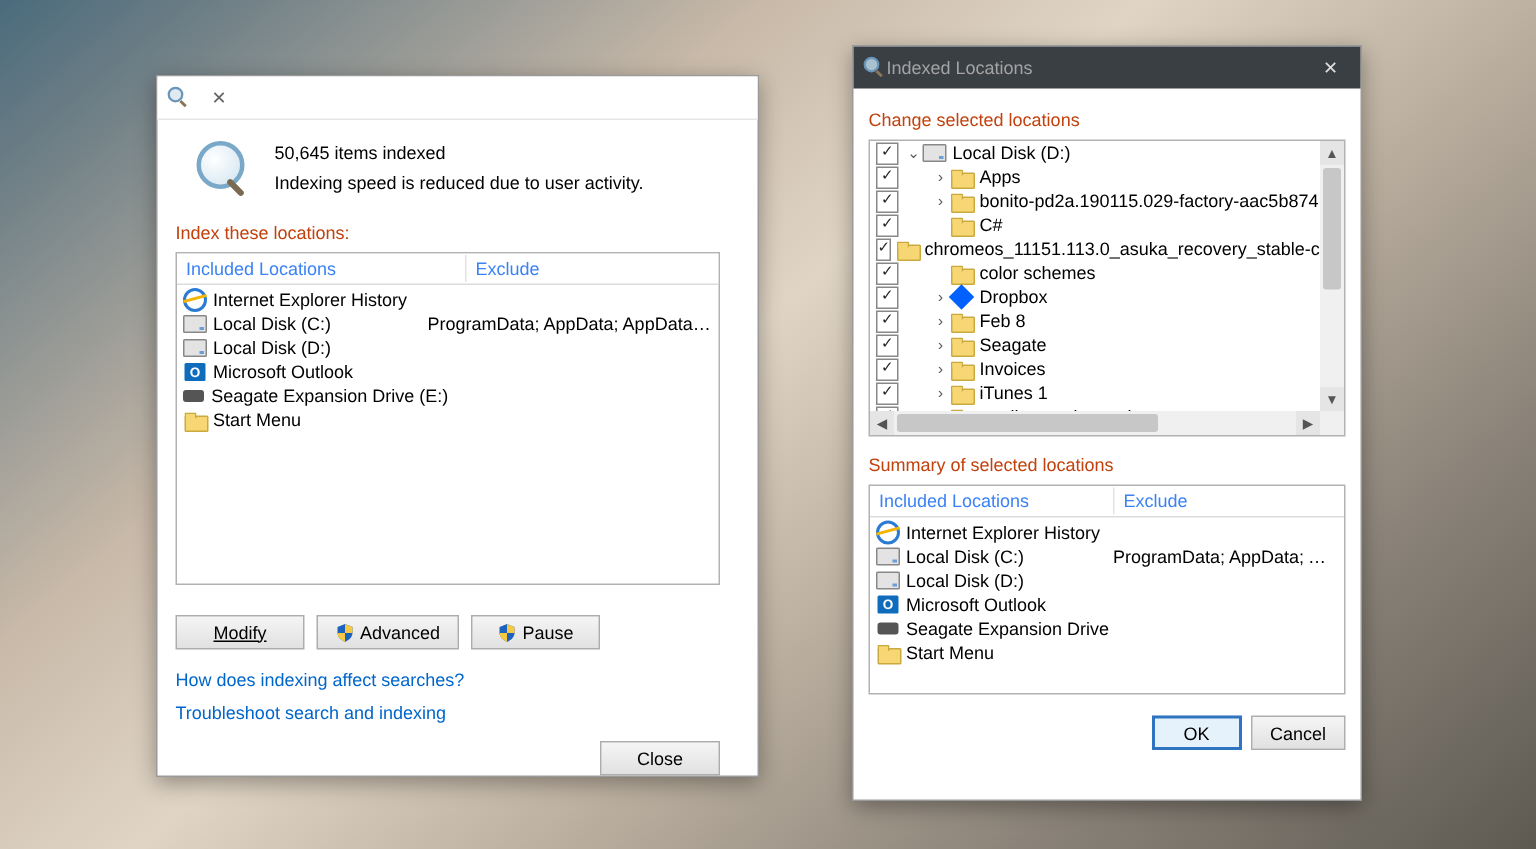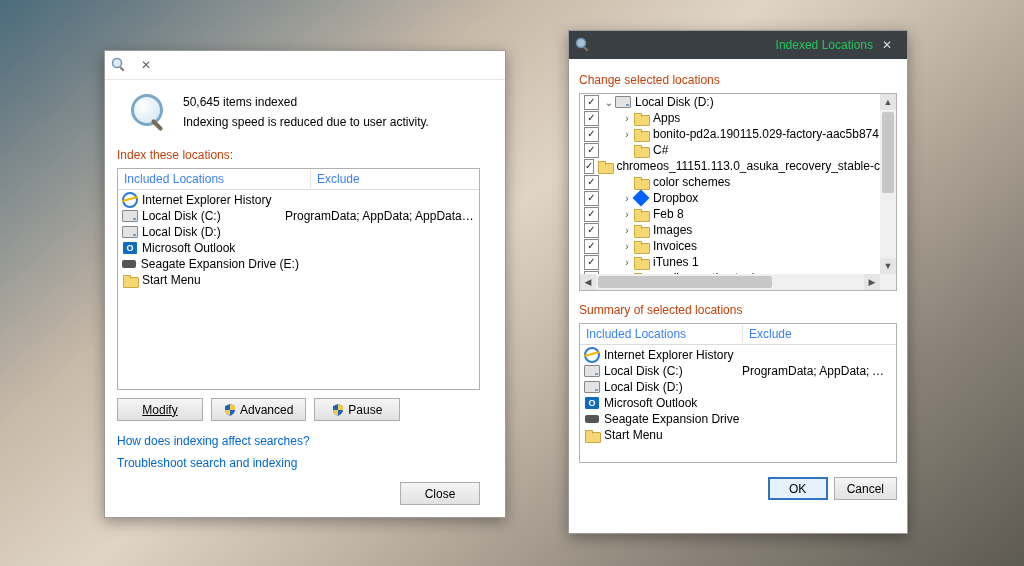"Indexed Locations" .dark-title .title { color: #22c55e -> #a3a3a3; text-align: right -> none }
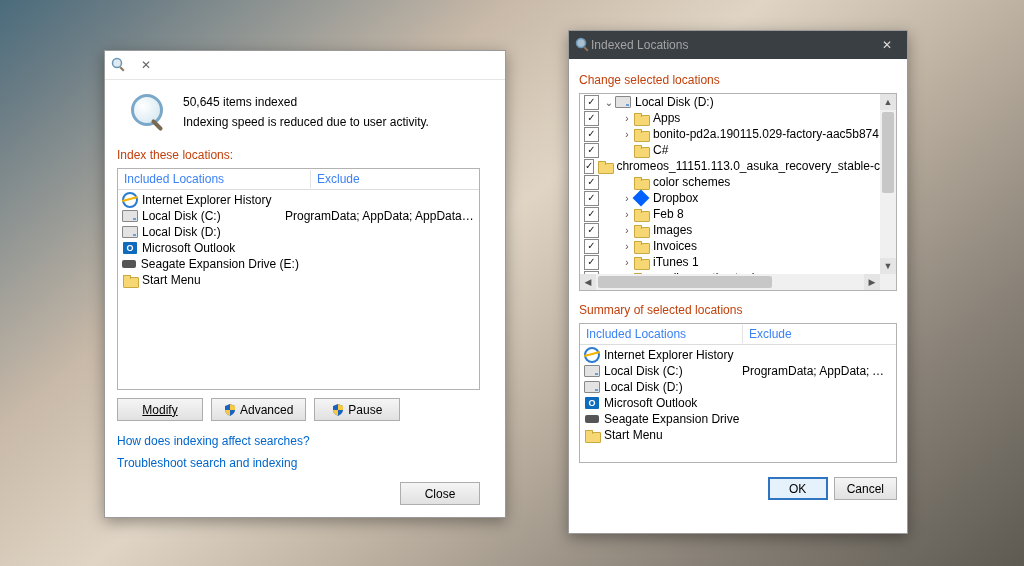"Images" span.lbl { text: Images -> Seagate }
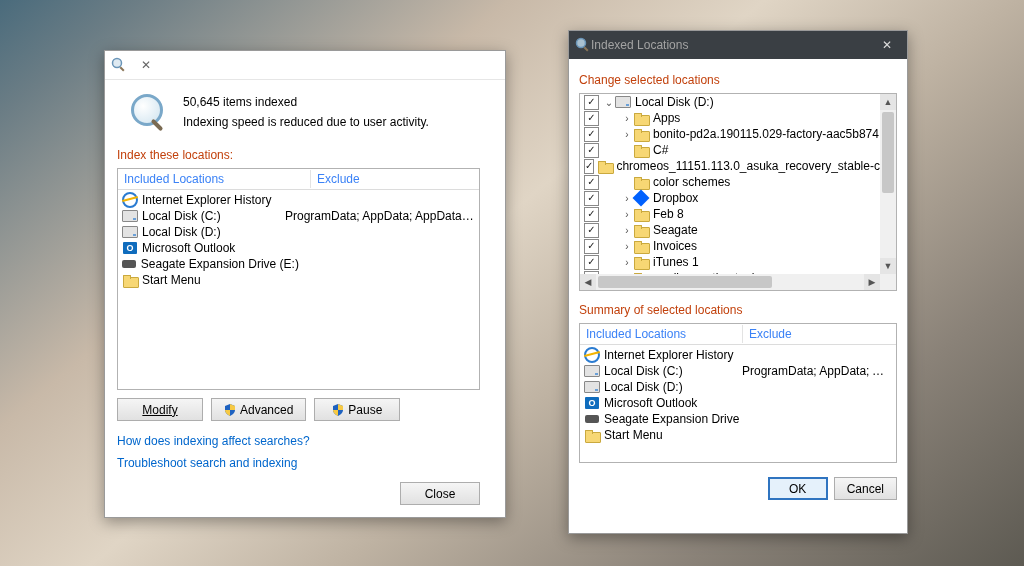"Modify" .btnrow { margin-top: 8px -> 20px }
